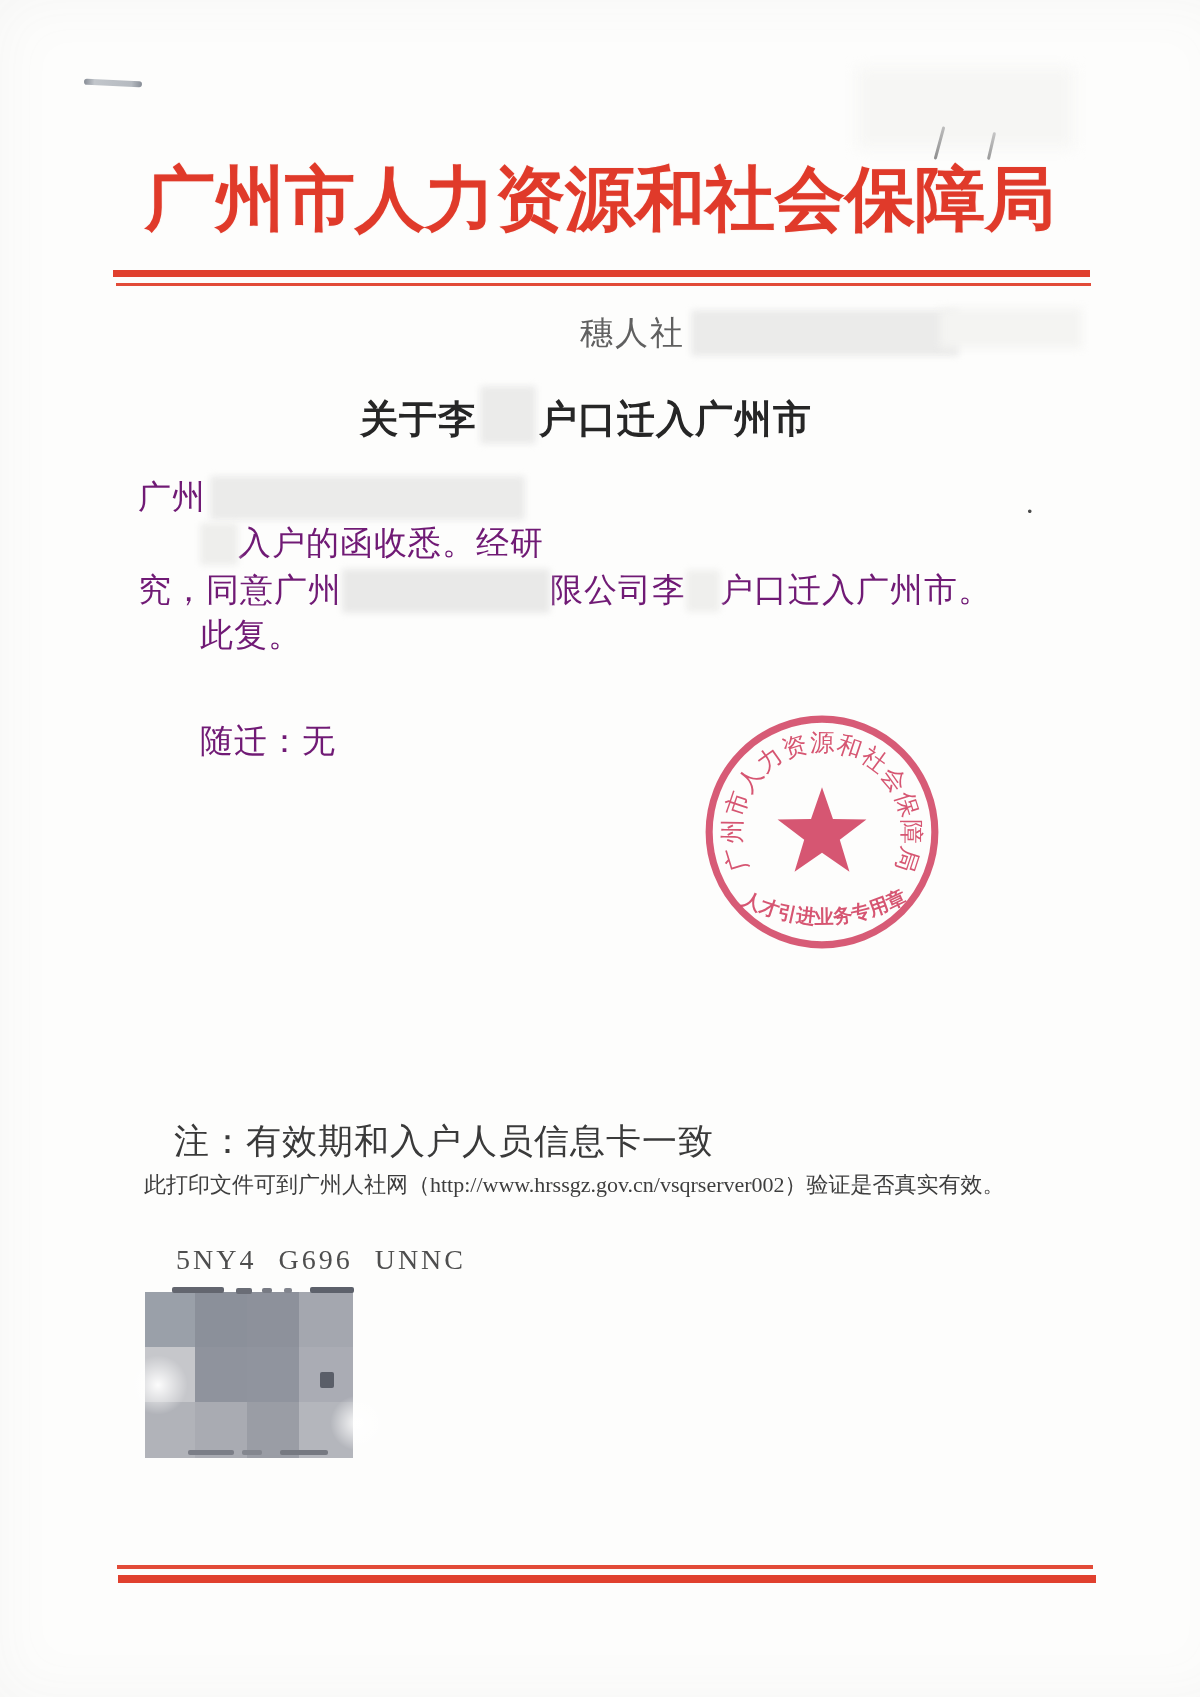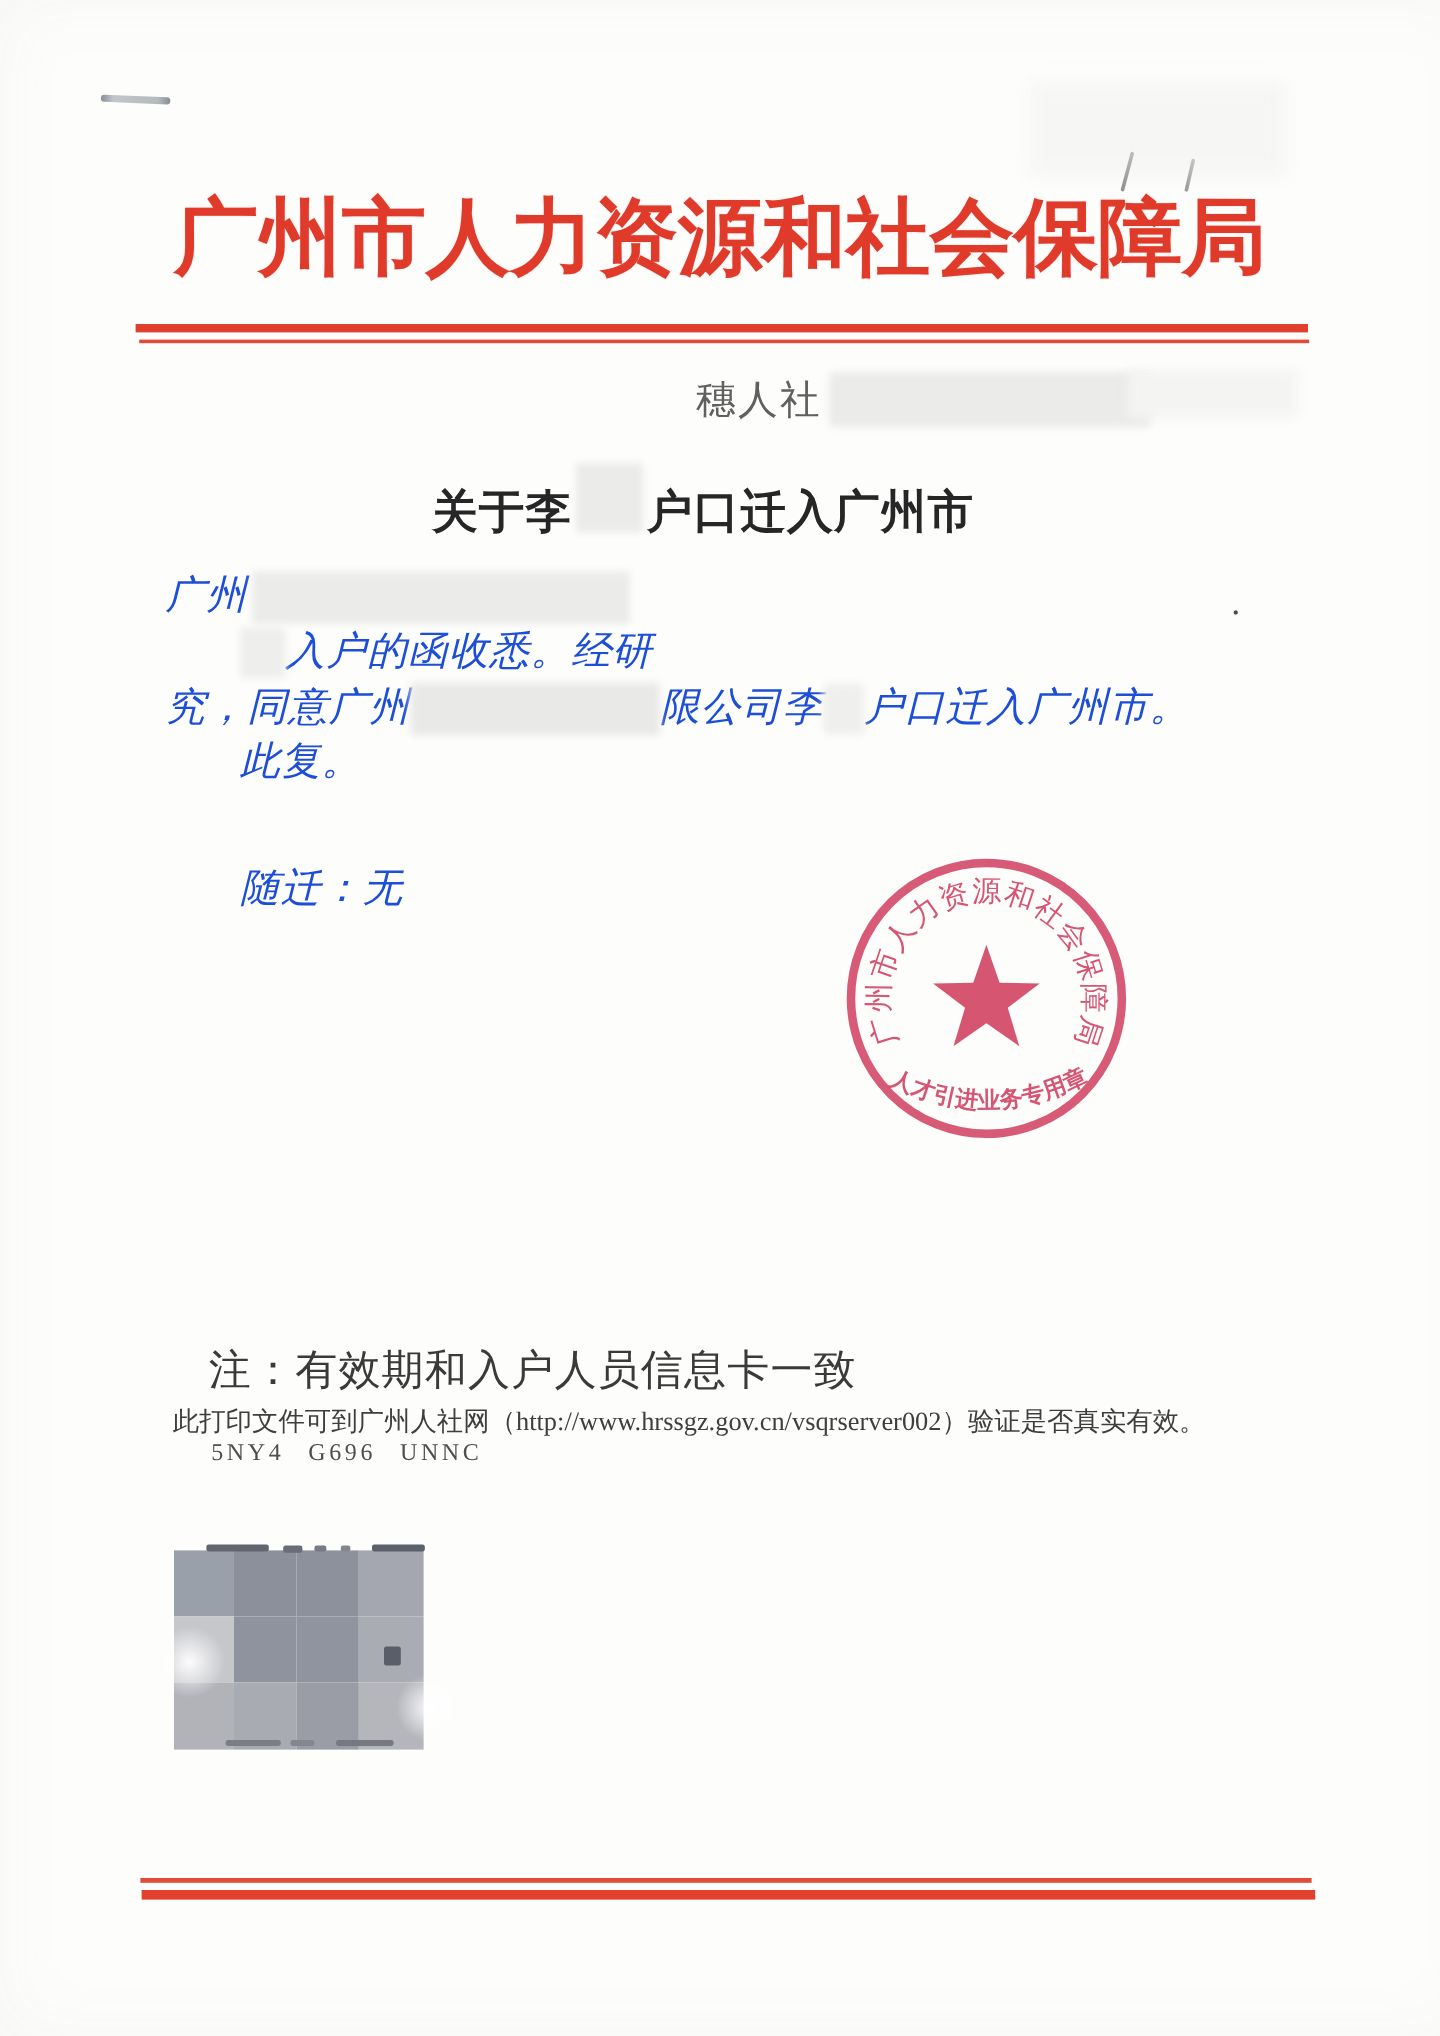"关于李" .doc-title { align-items: flex-end -> flex-start }
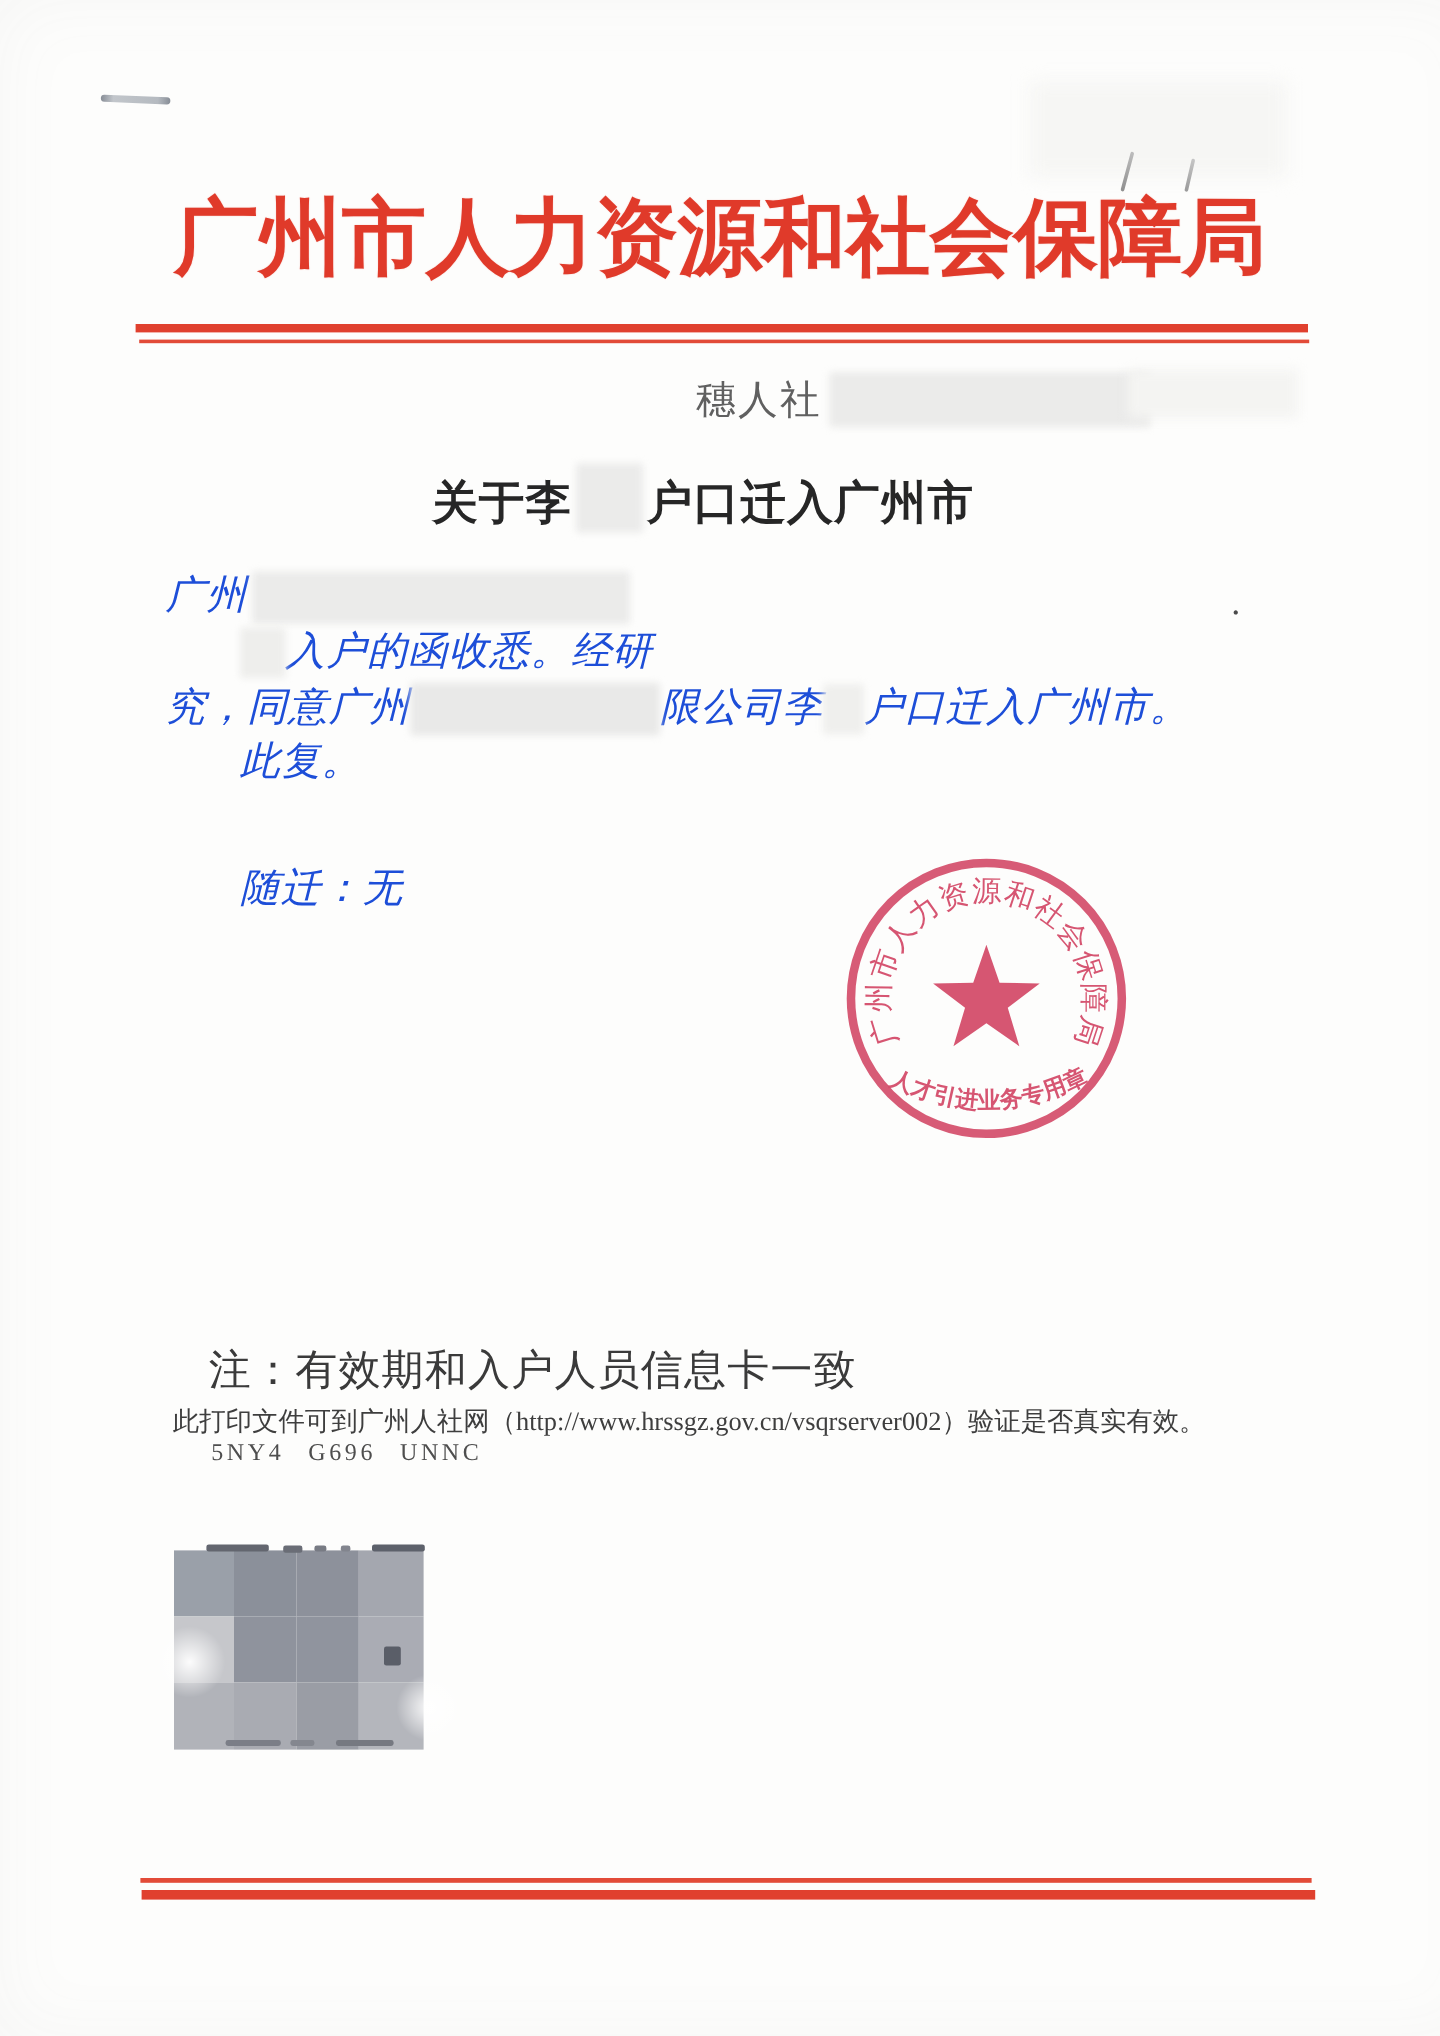"广州" .bodyline { color: #1d4ed8 -> #701a75; font-style: italic -> none }
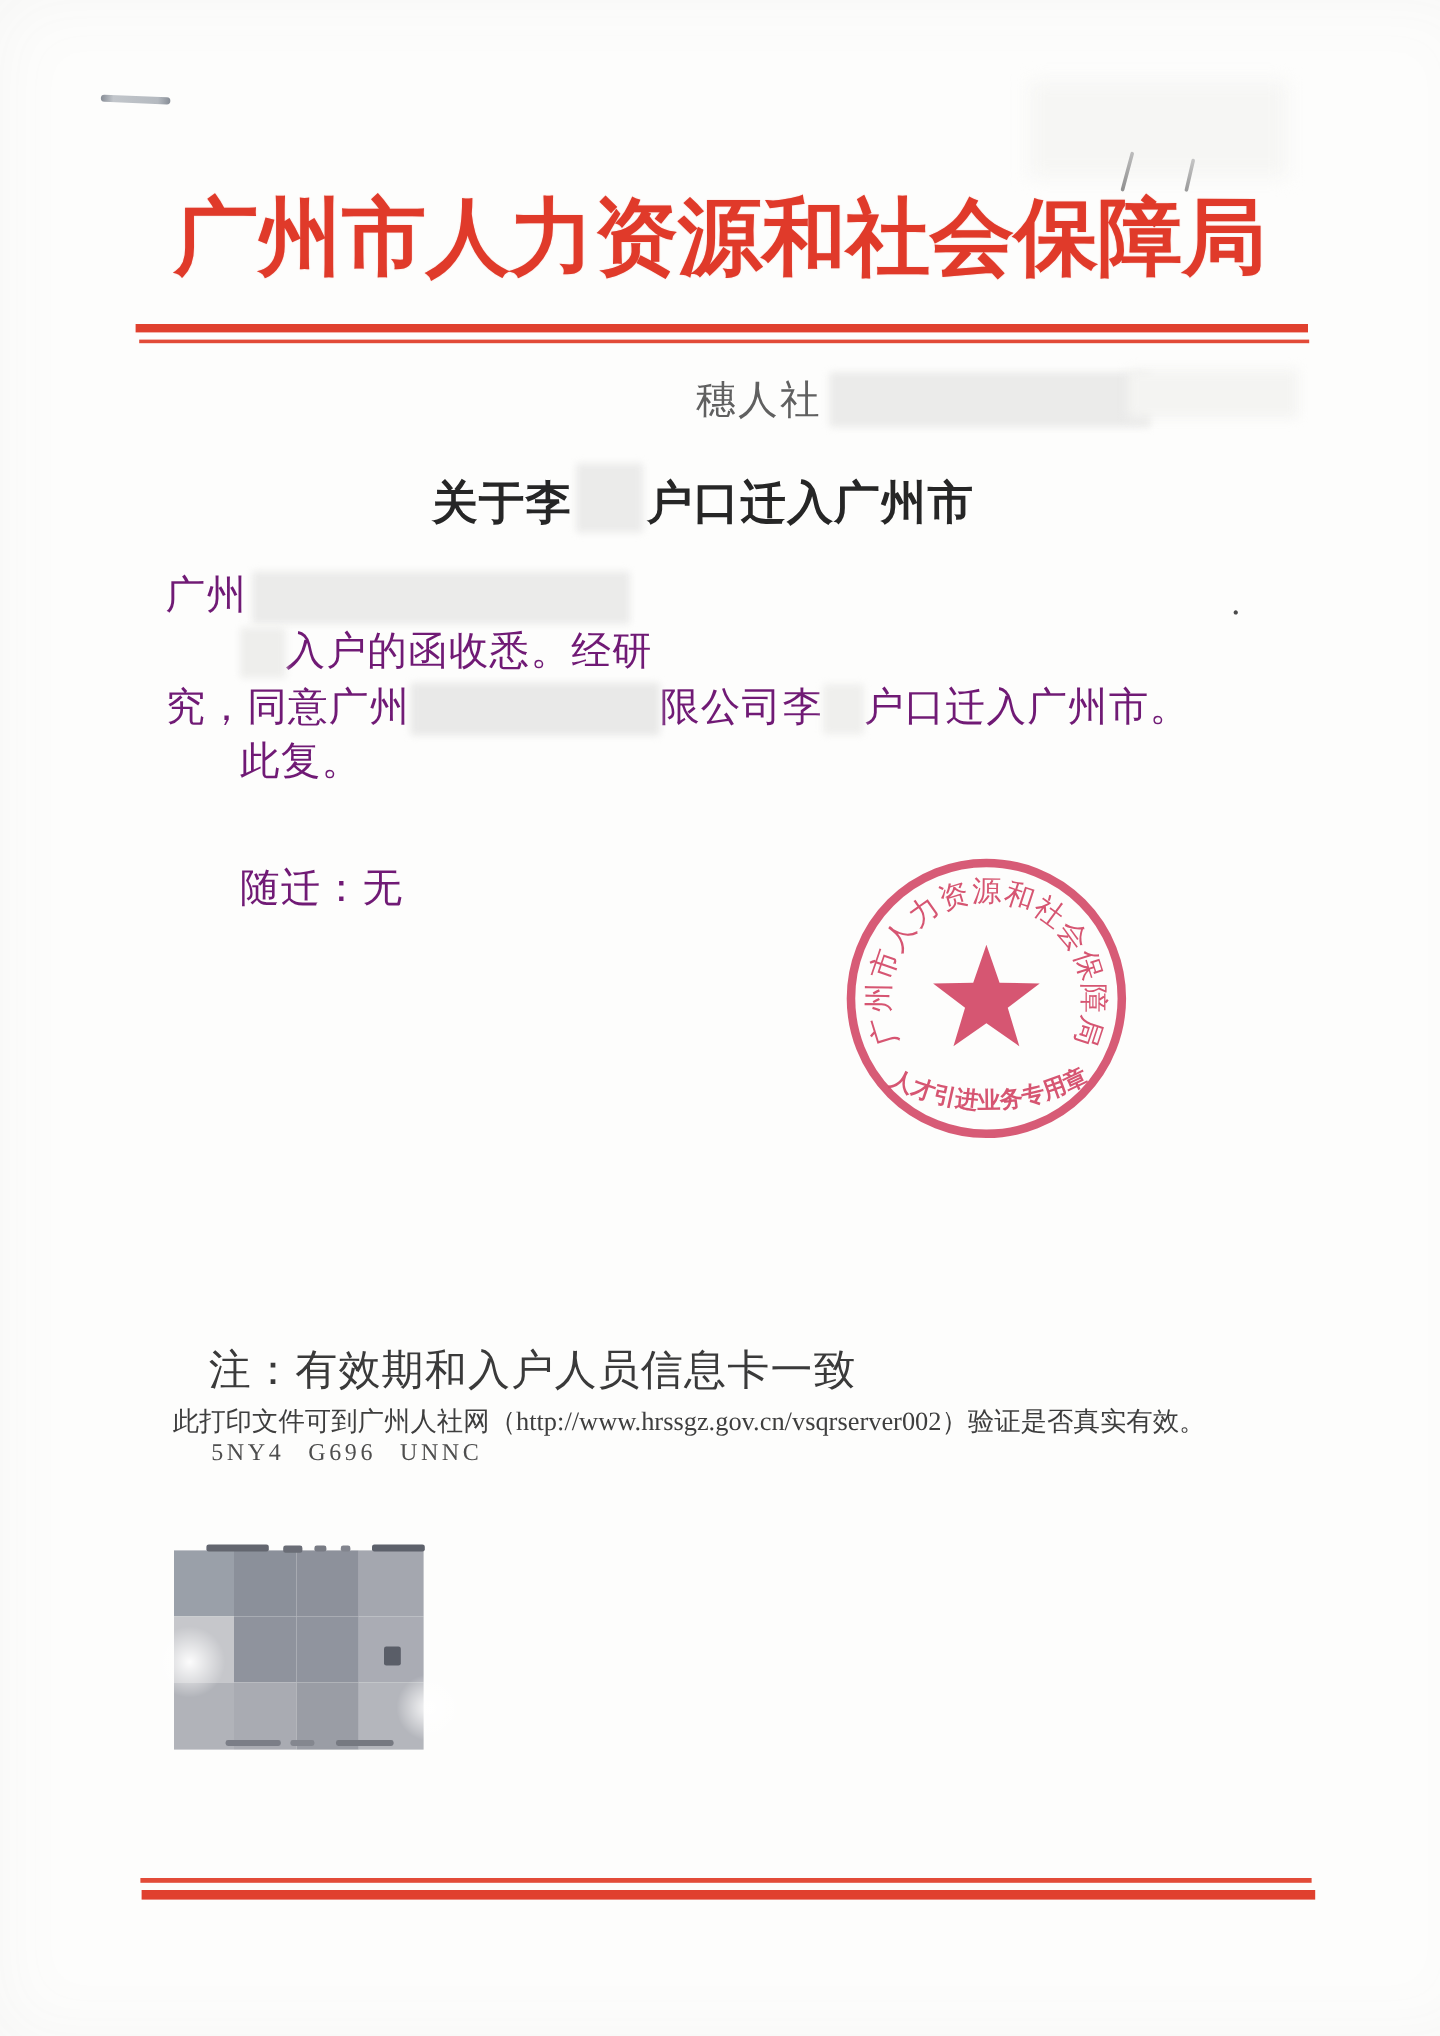"5NY4 G696 UNNC" .print-code { font-size: 20px -> 28px; top: 1200px -> 1244px }
